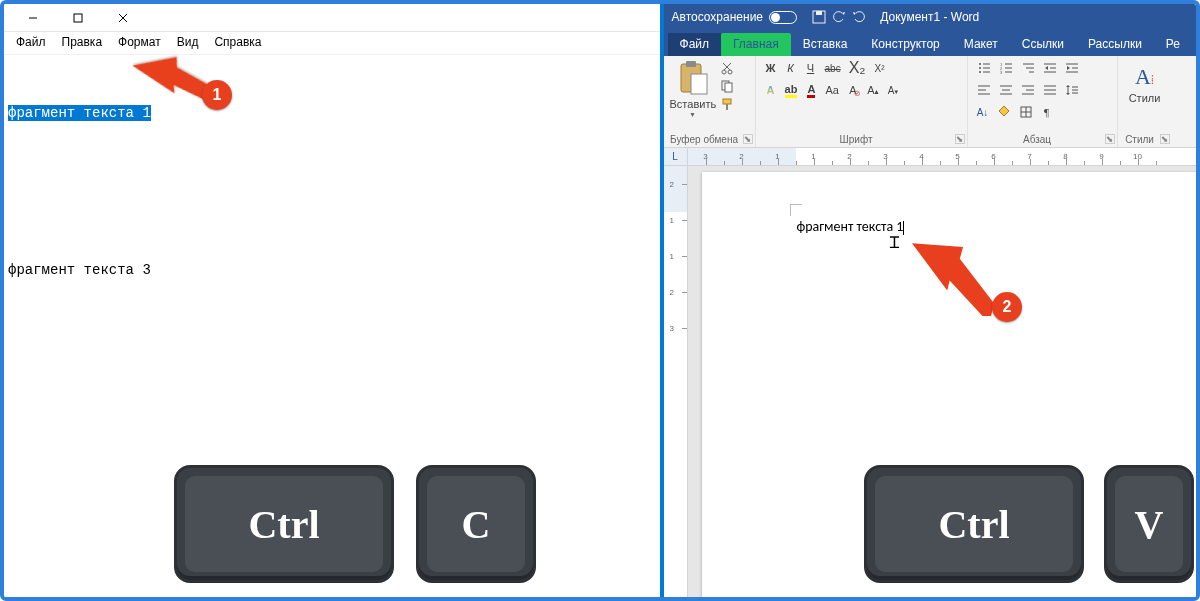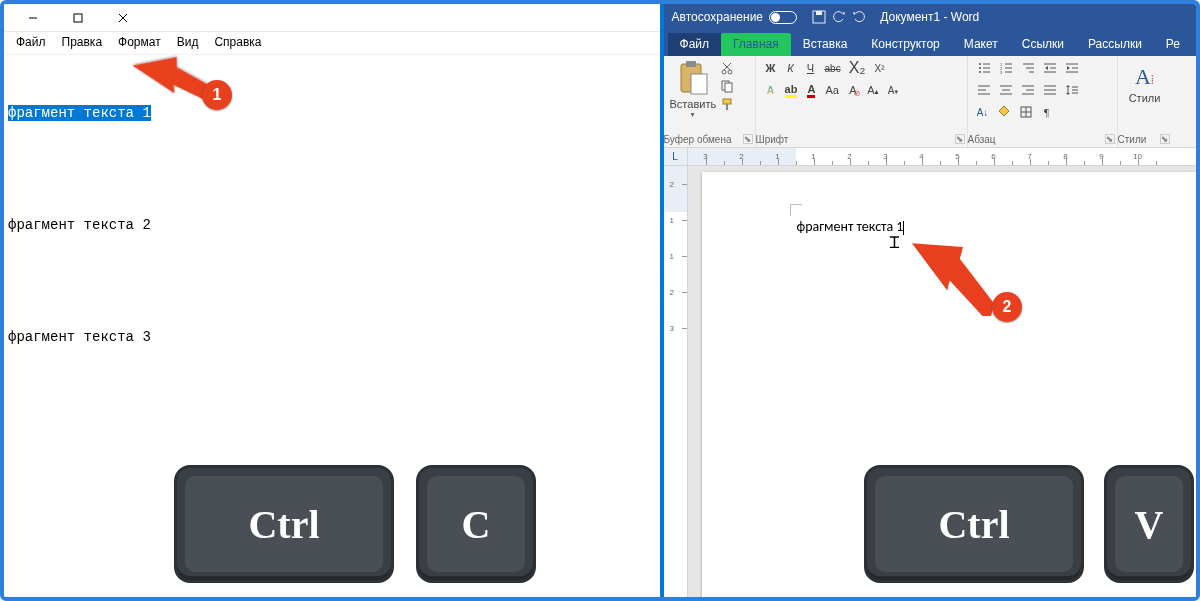"Буфер обмена" .rb-group .rb-label { text-align: left -> center }
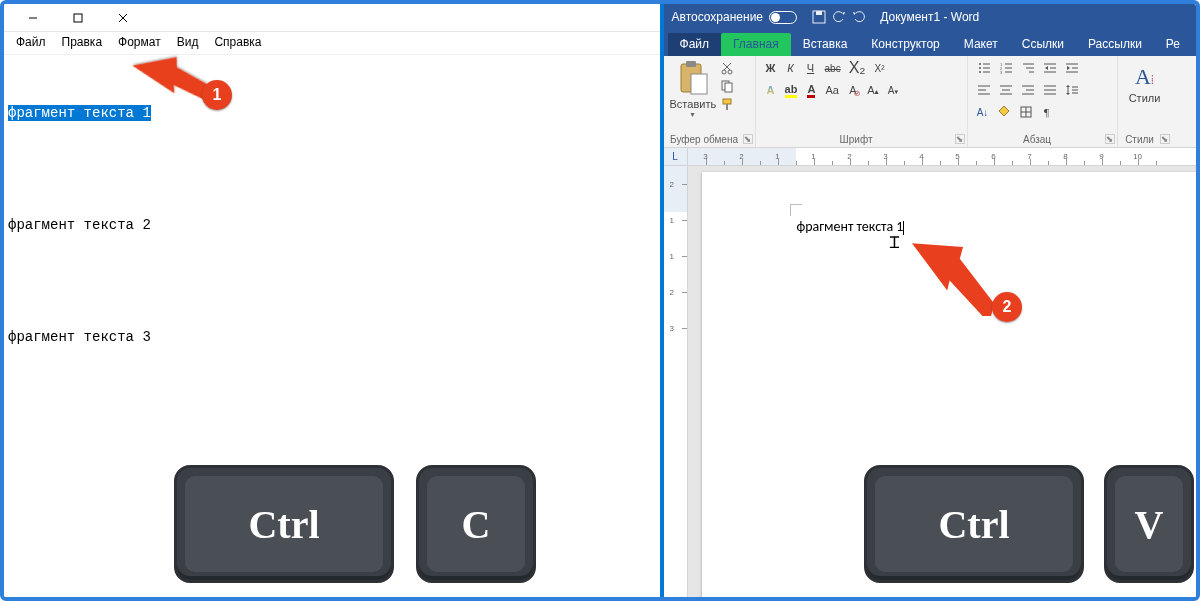"фрагмент текста 2" div.np-line { html: <div>фрагмент текста 2</div> -> none }
